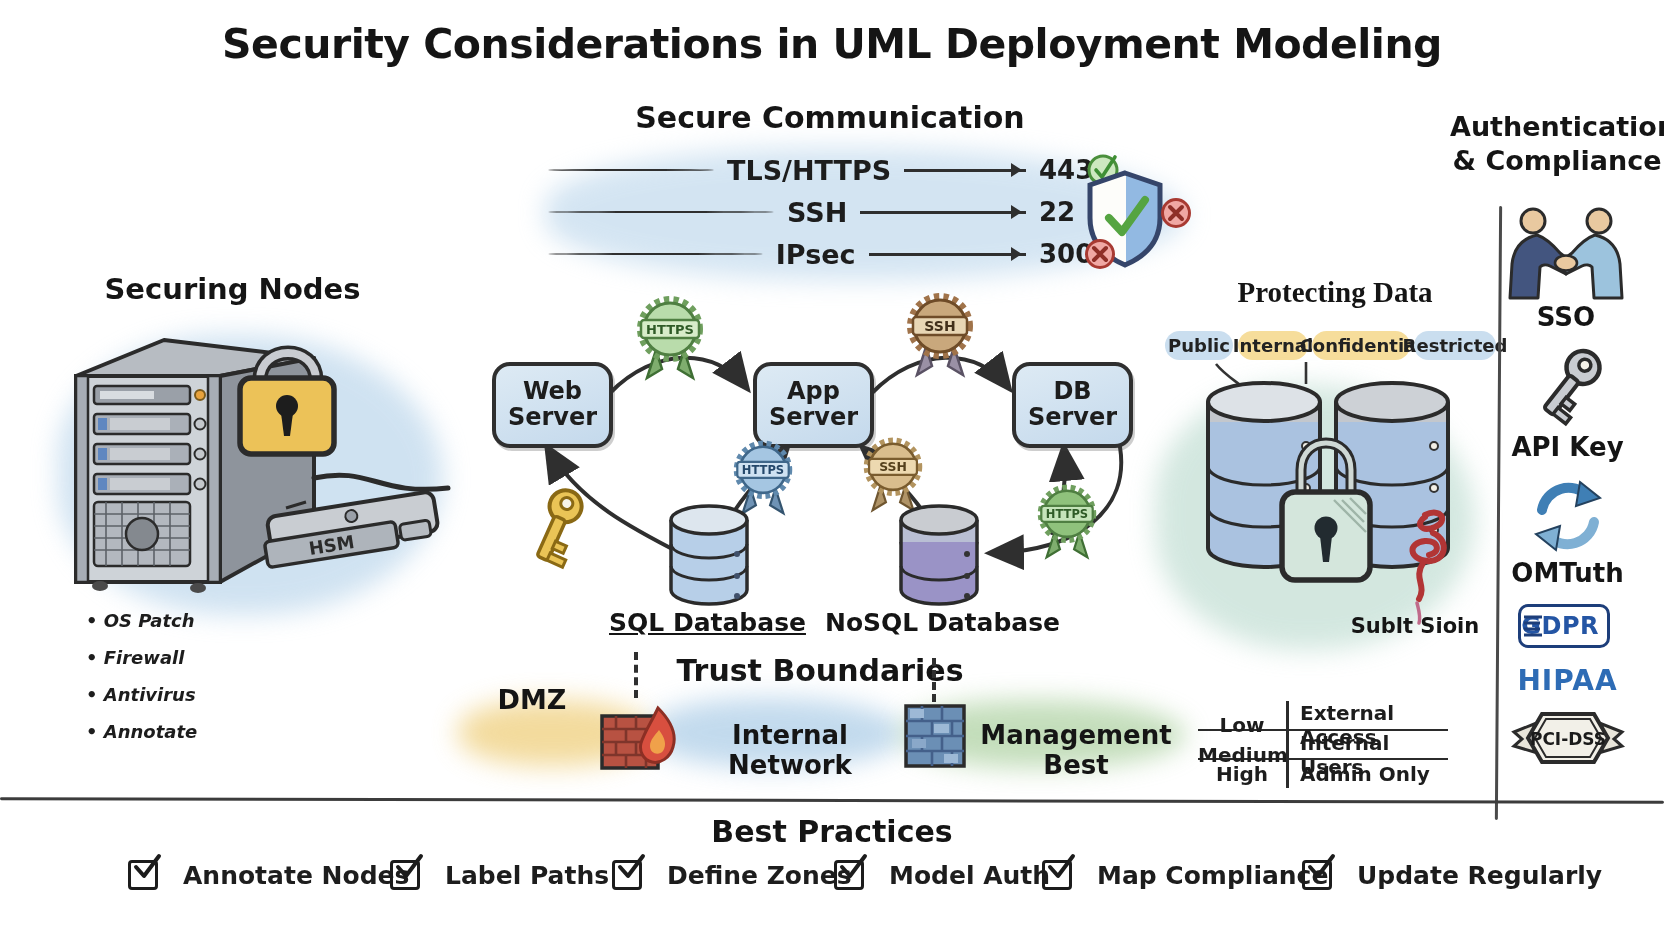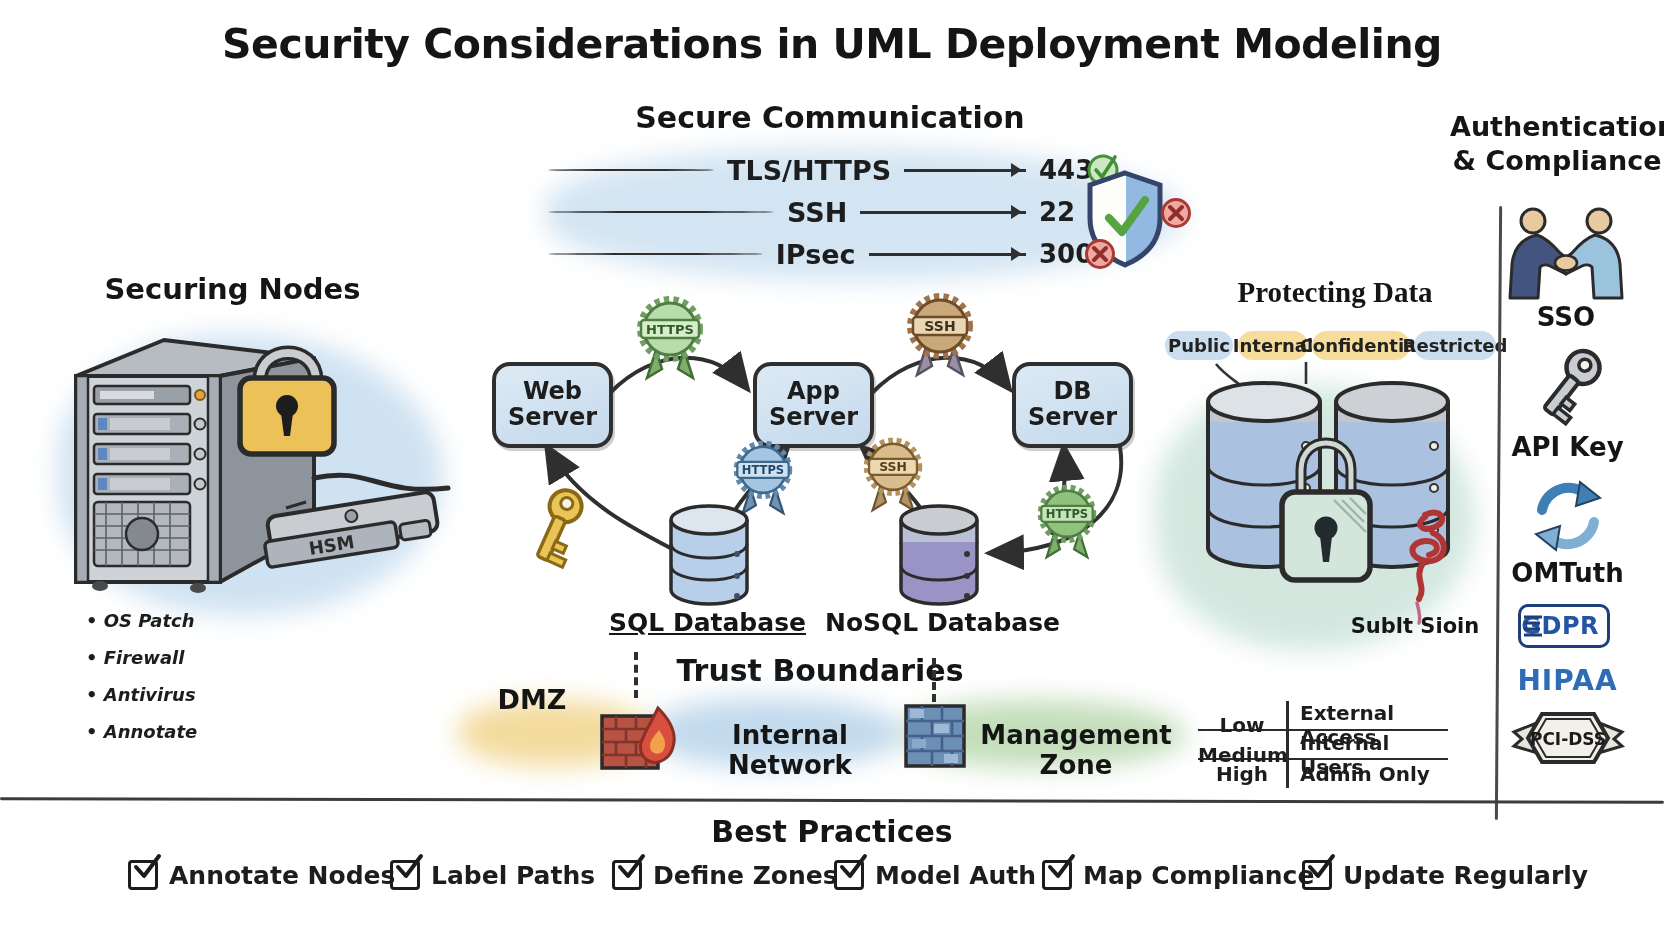"Management Zone" div.abs { text: Zone -> Best }
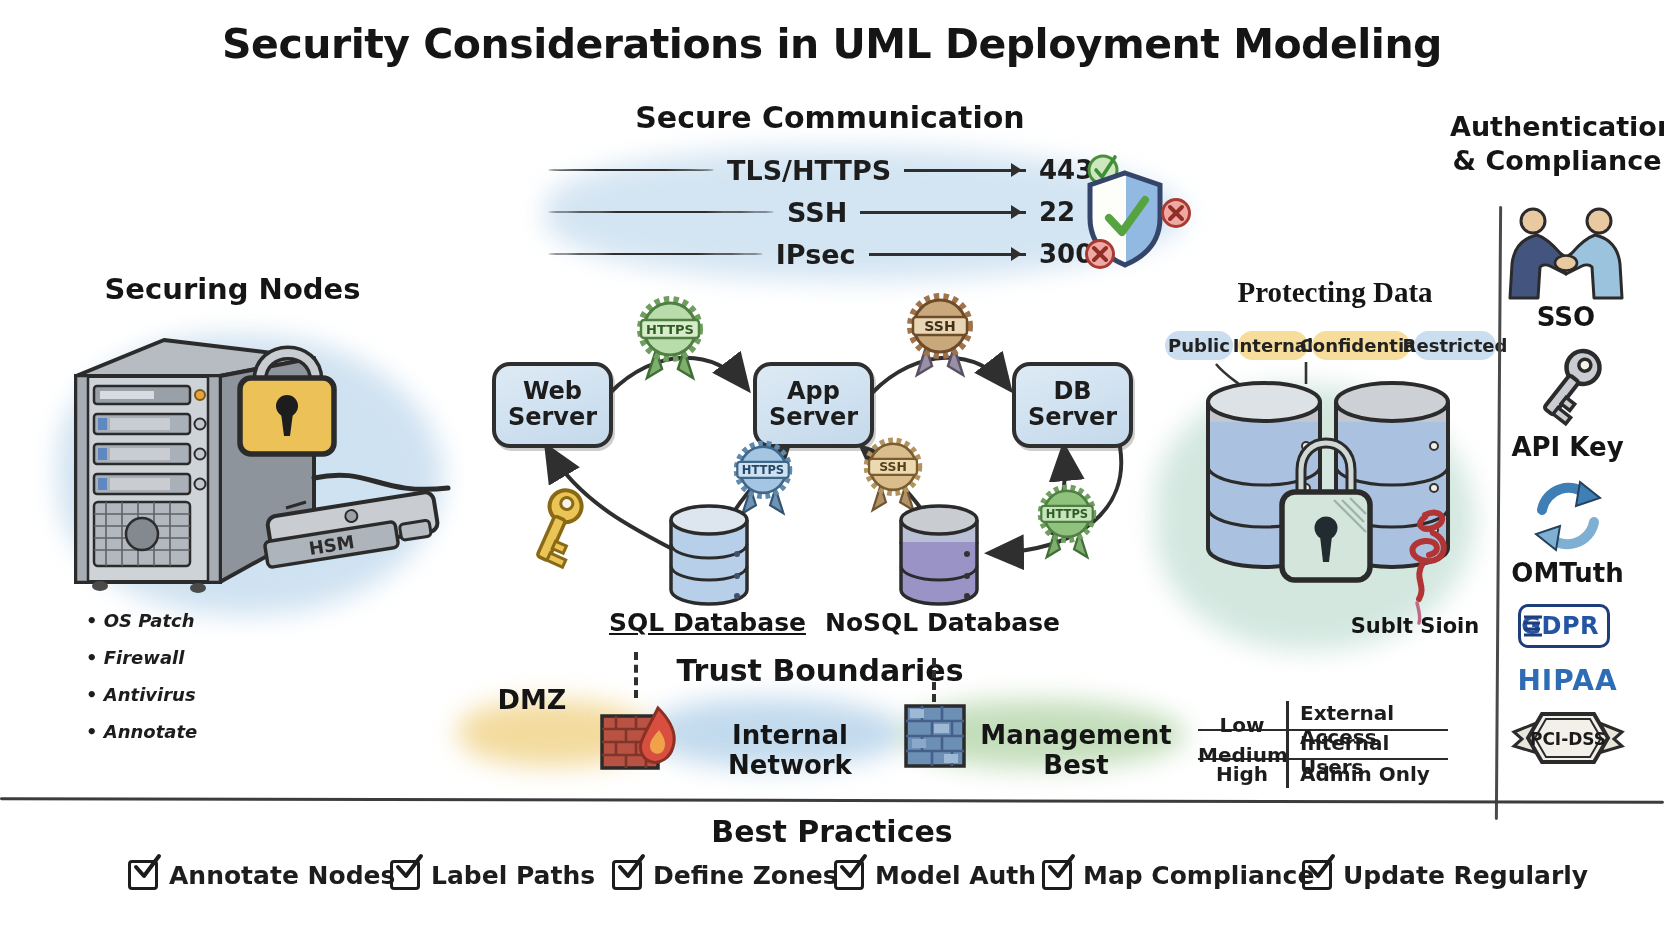"Annotate Nodes" .bpitem { gap: 11px -> 25px }
